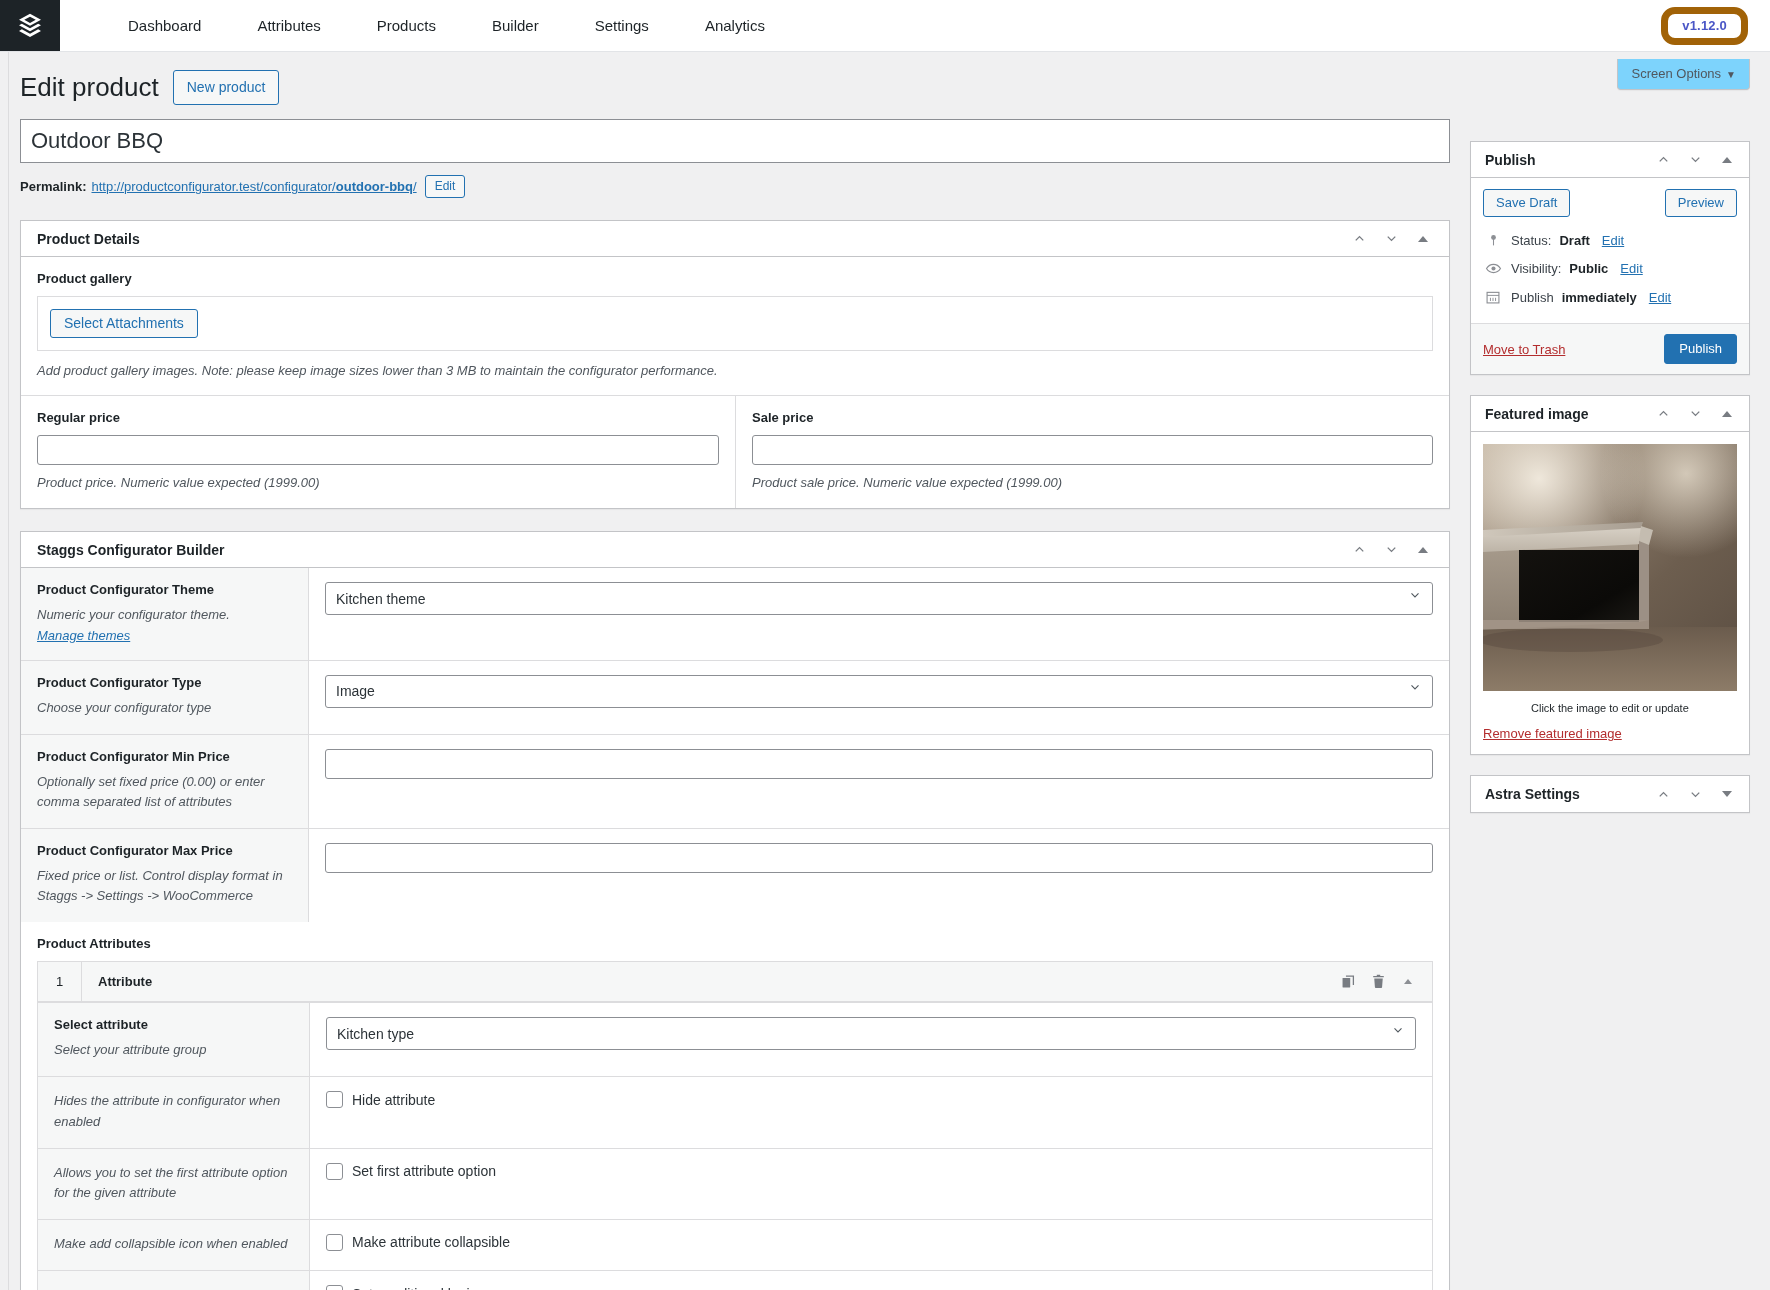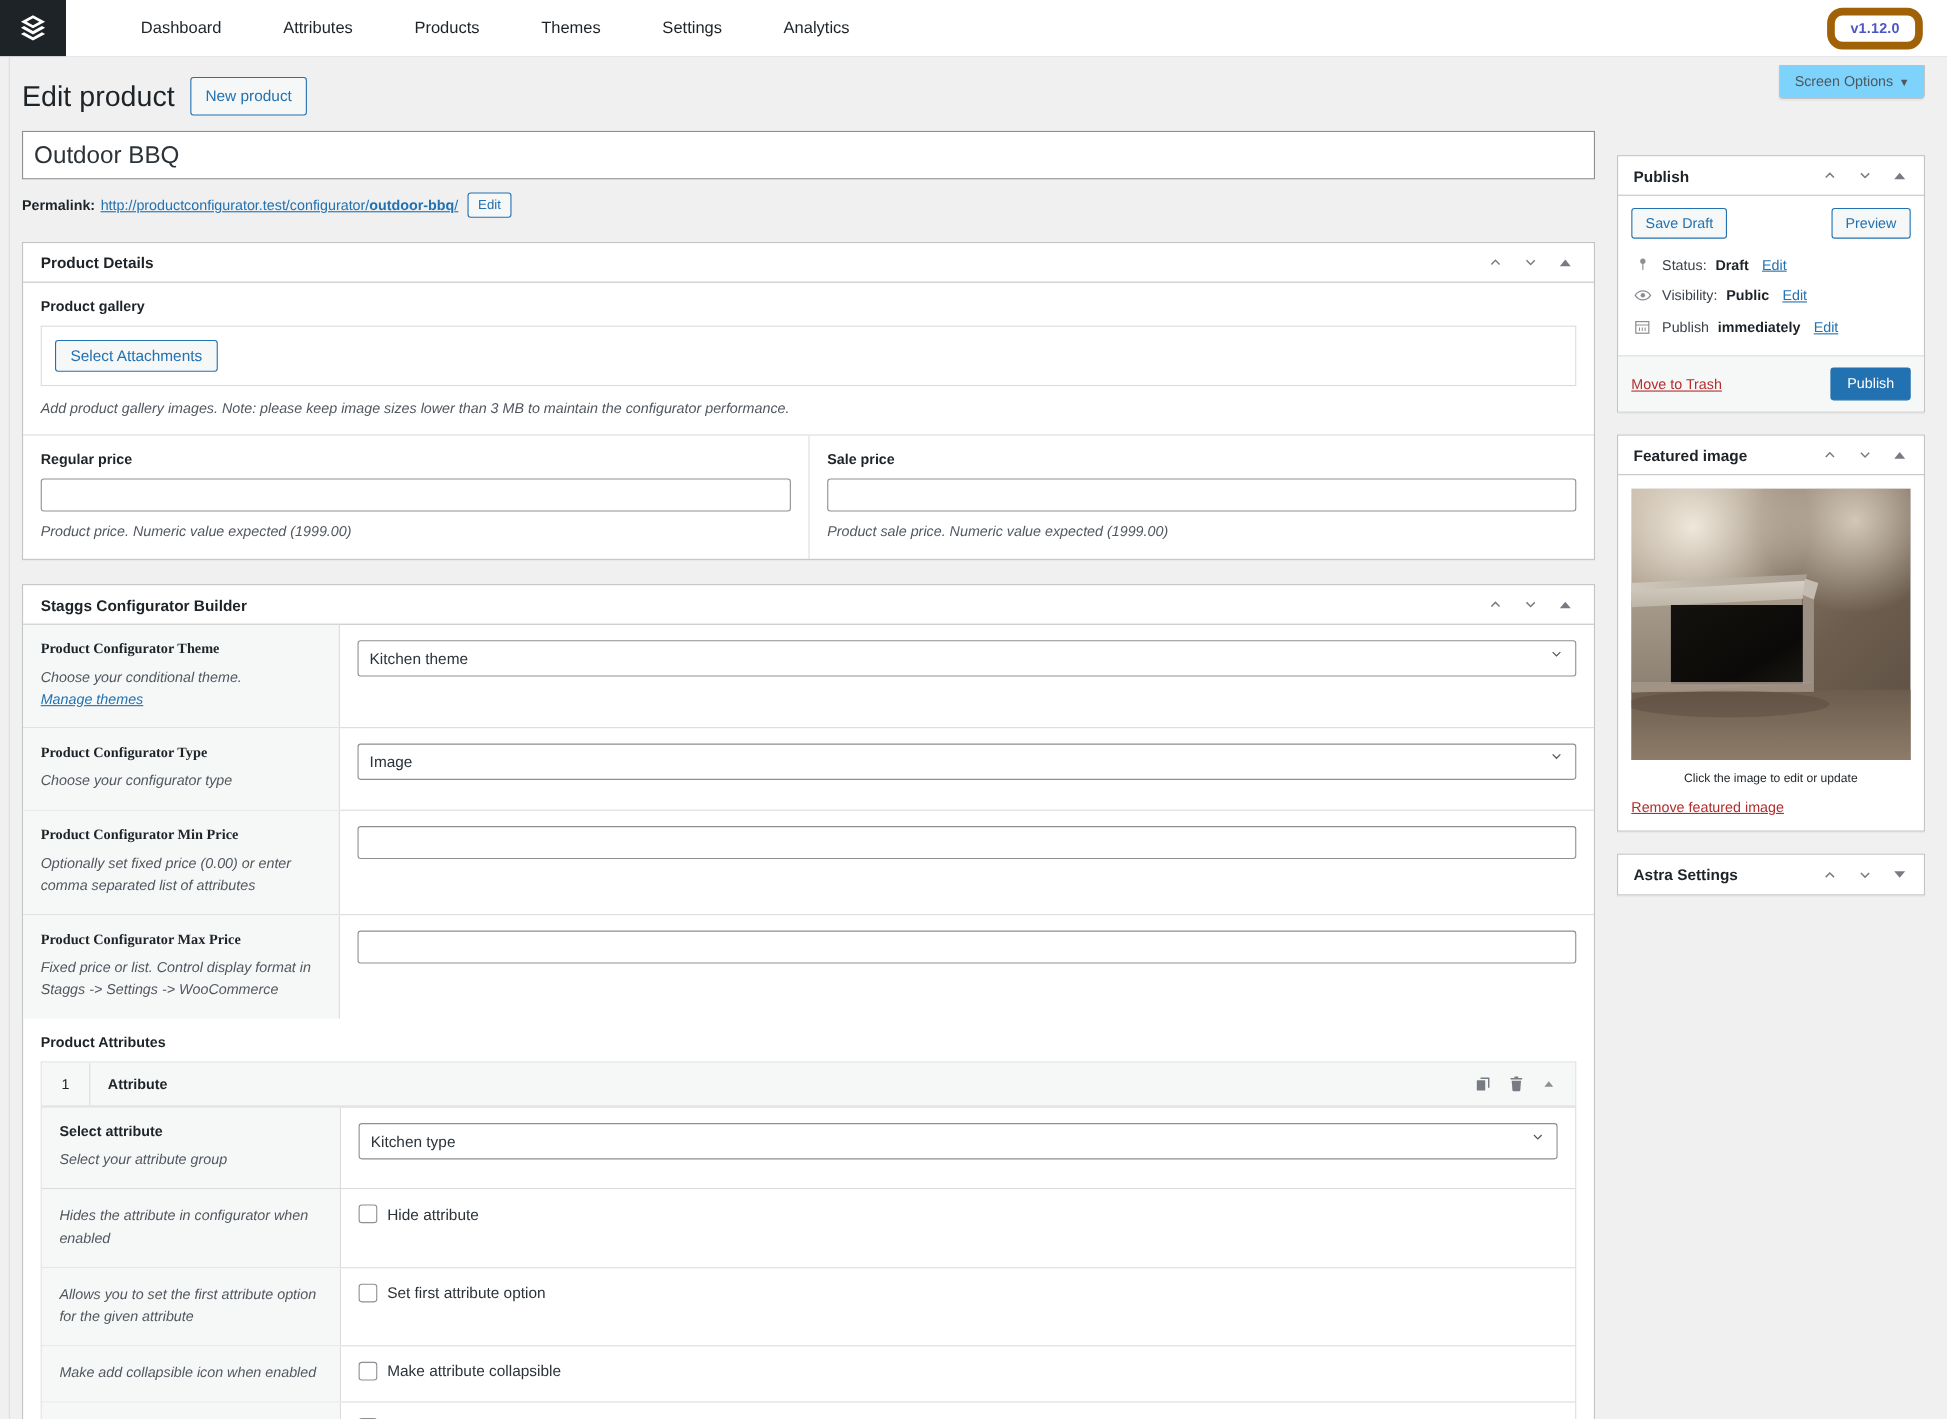"Themes" div.navlink { text: Themes -> Builder }
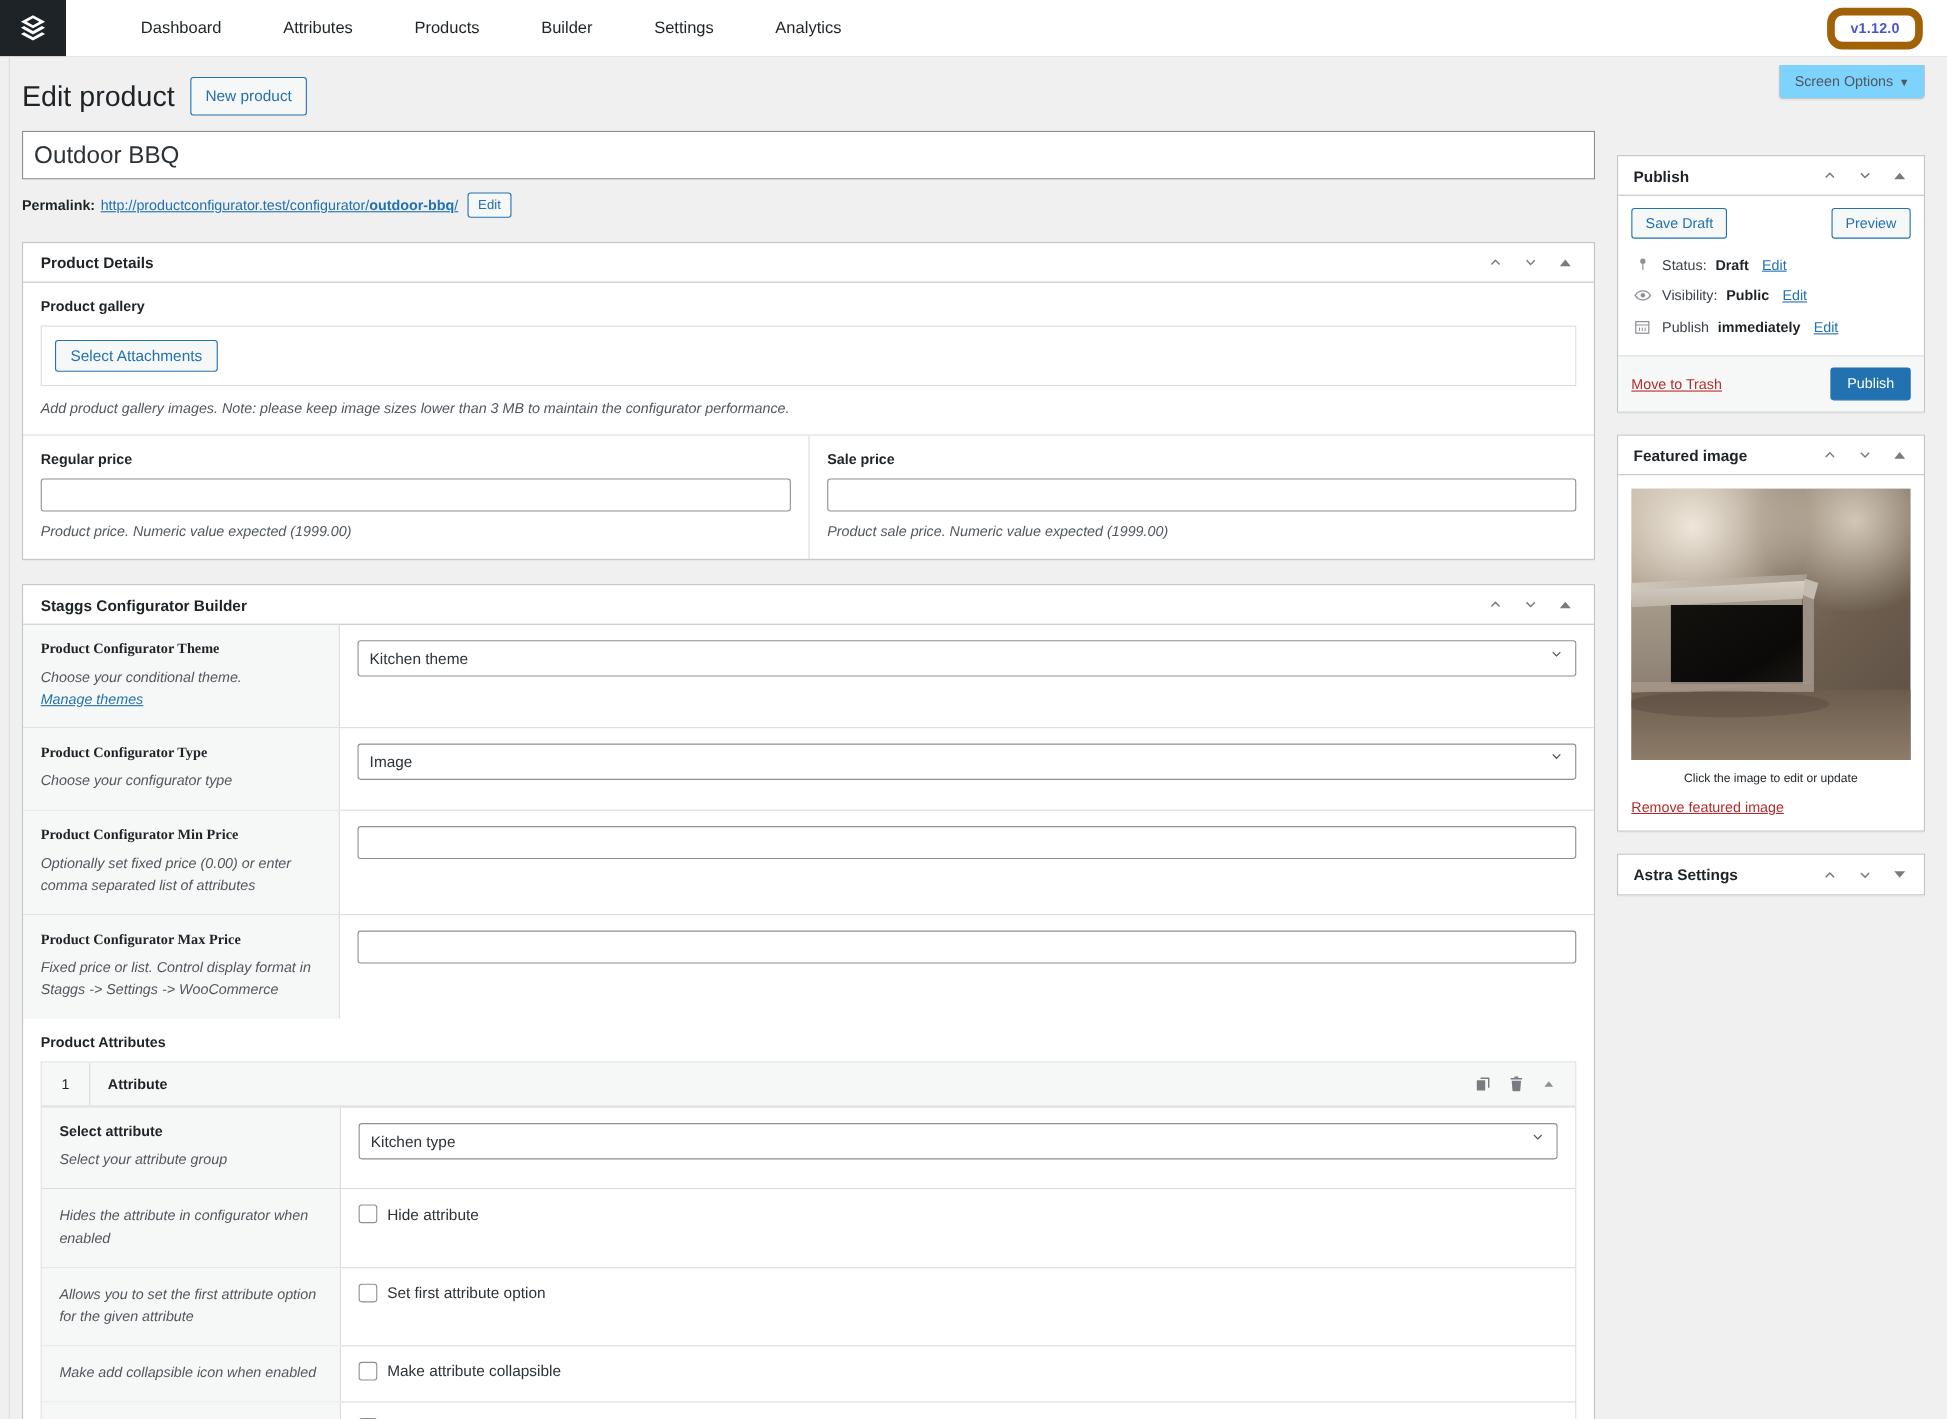"Product Configurator Theme" .srow-label .lbl { font-family: Liberation Serif, serif -> none }
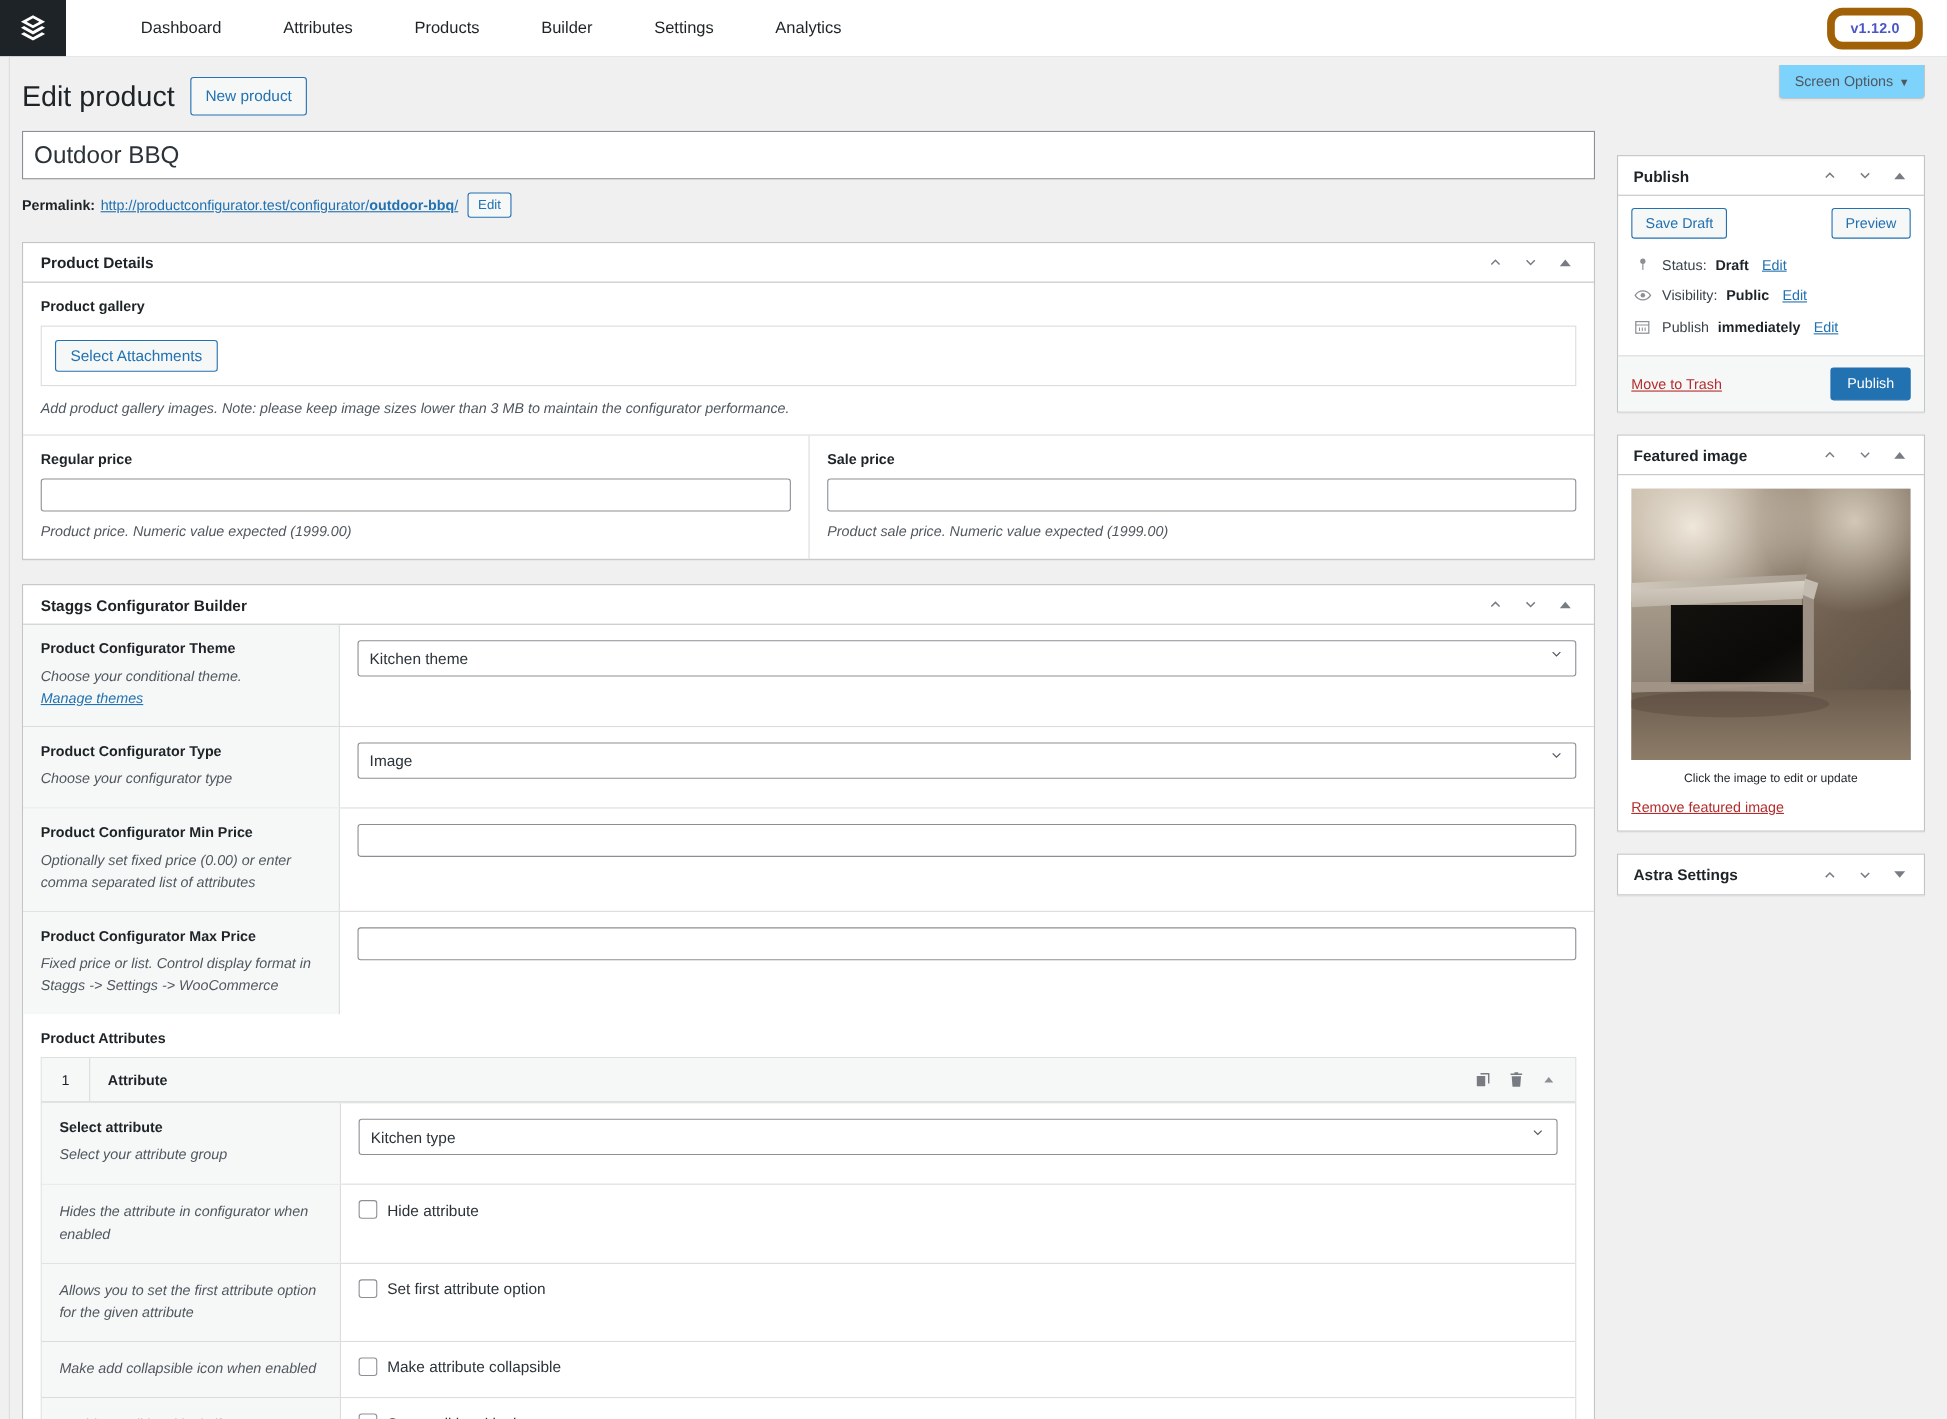"Choose your conditional theme." div.desc { text: Choose your conditional -> Numeric your configurator }
